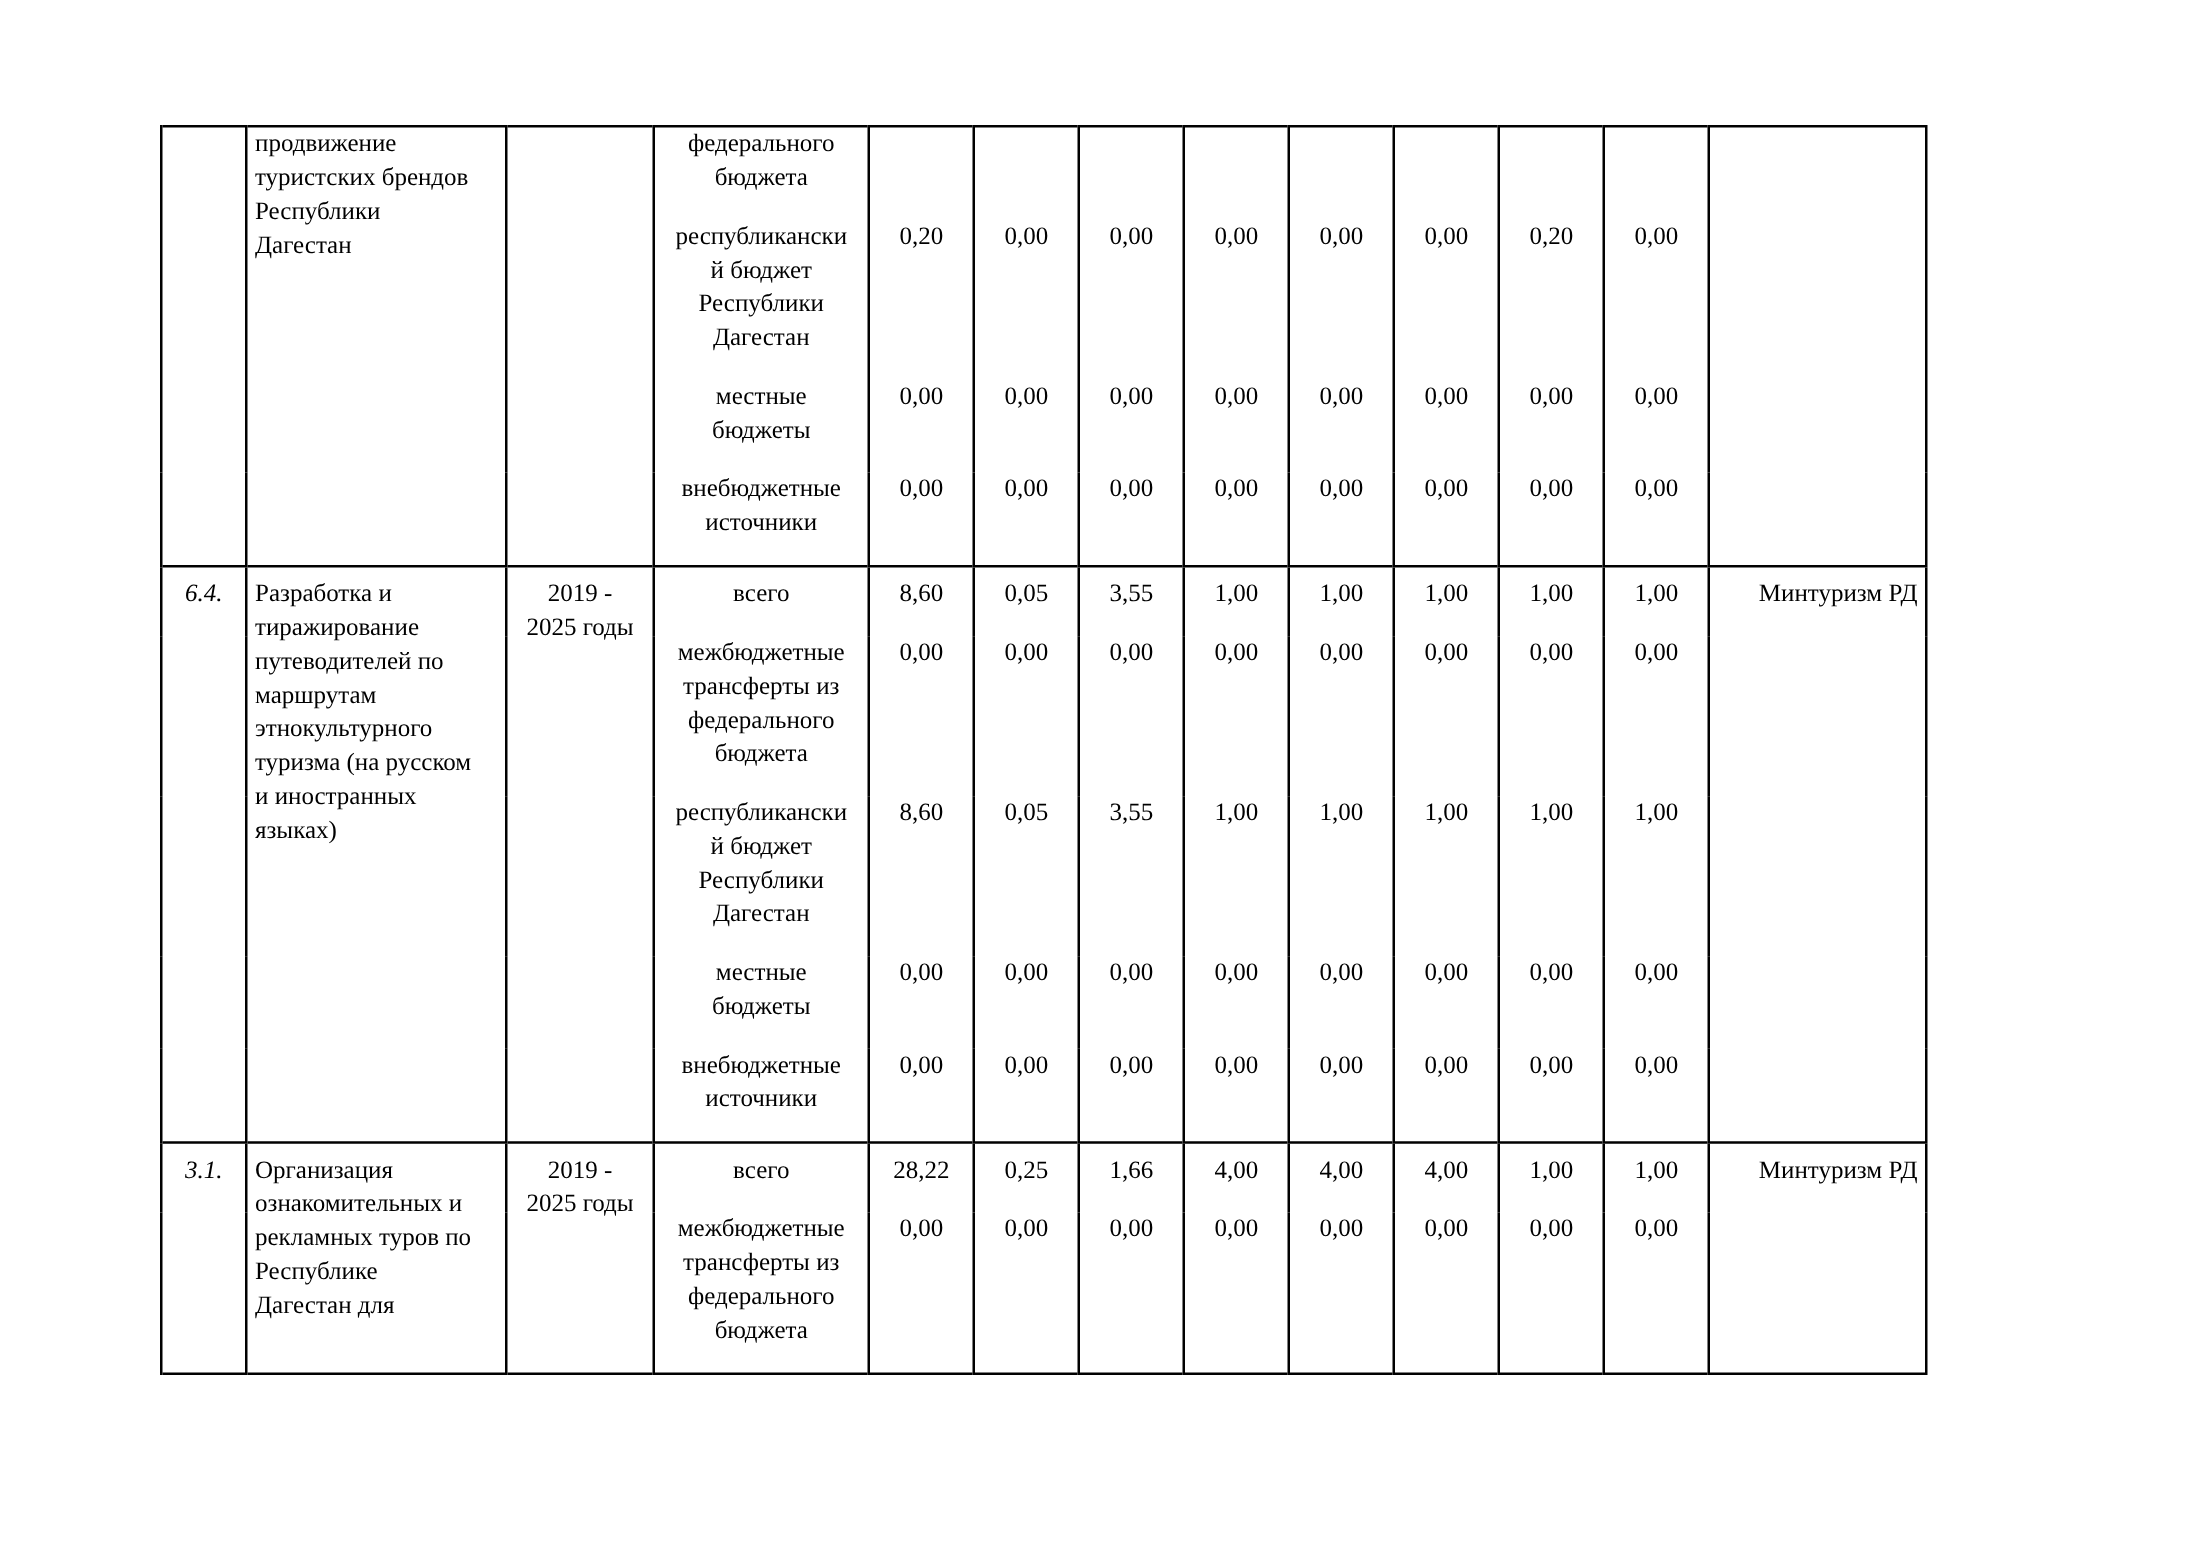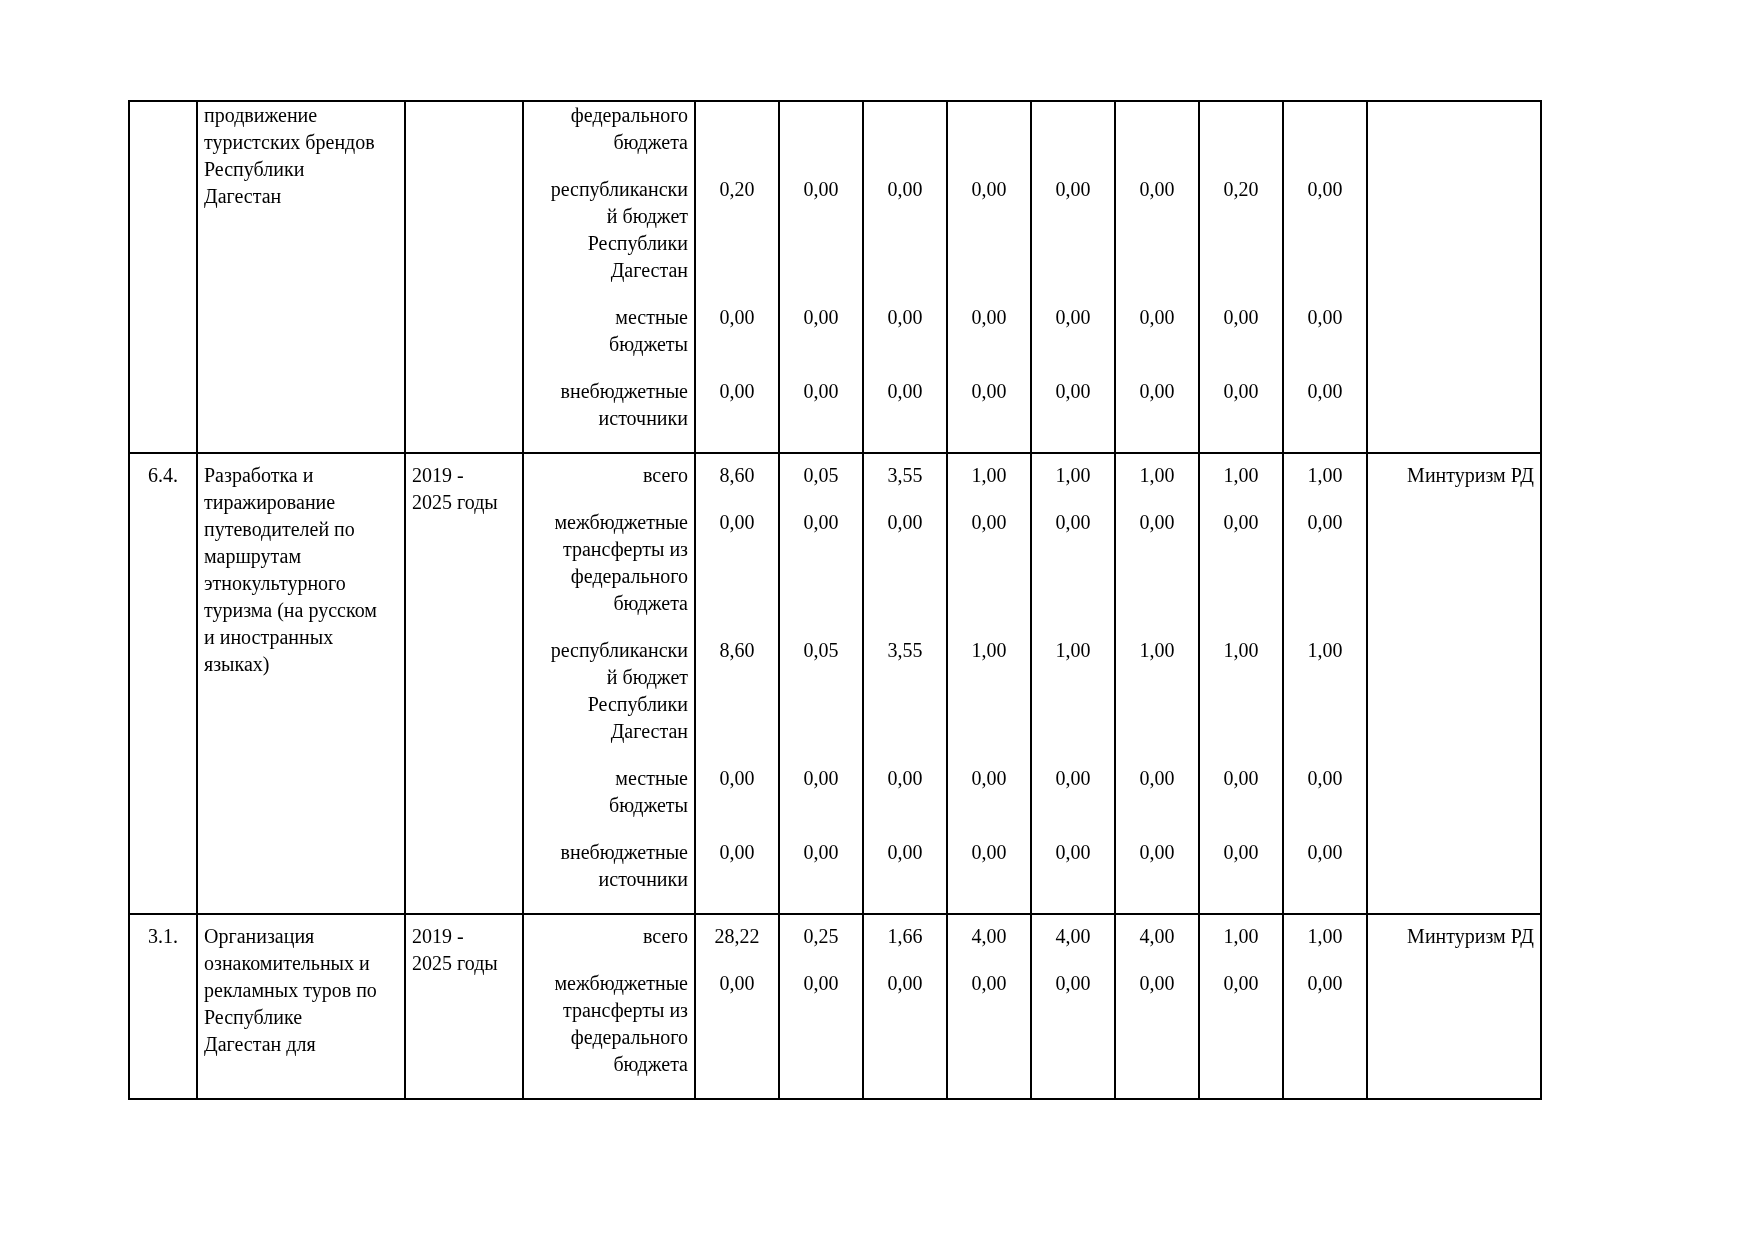"федерального" td.cell-source { text-align: right -> center }
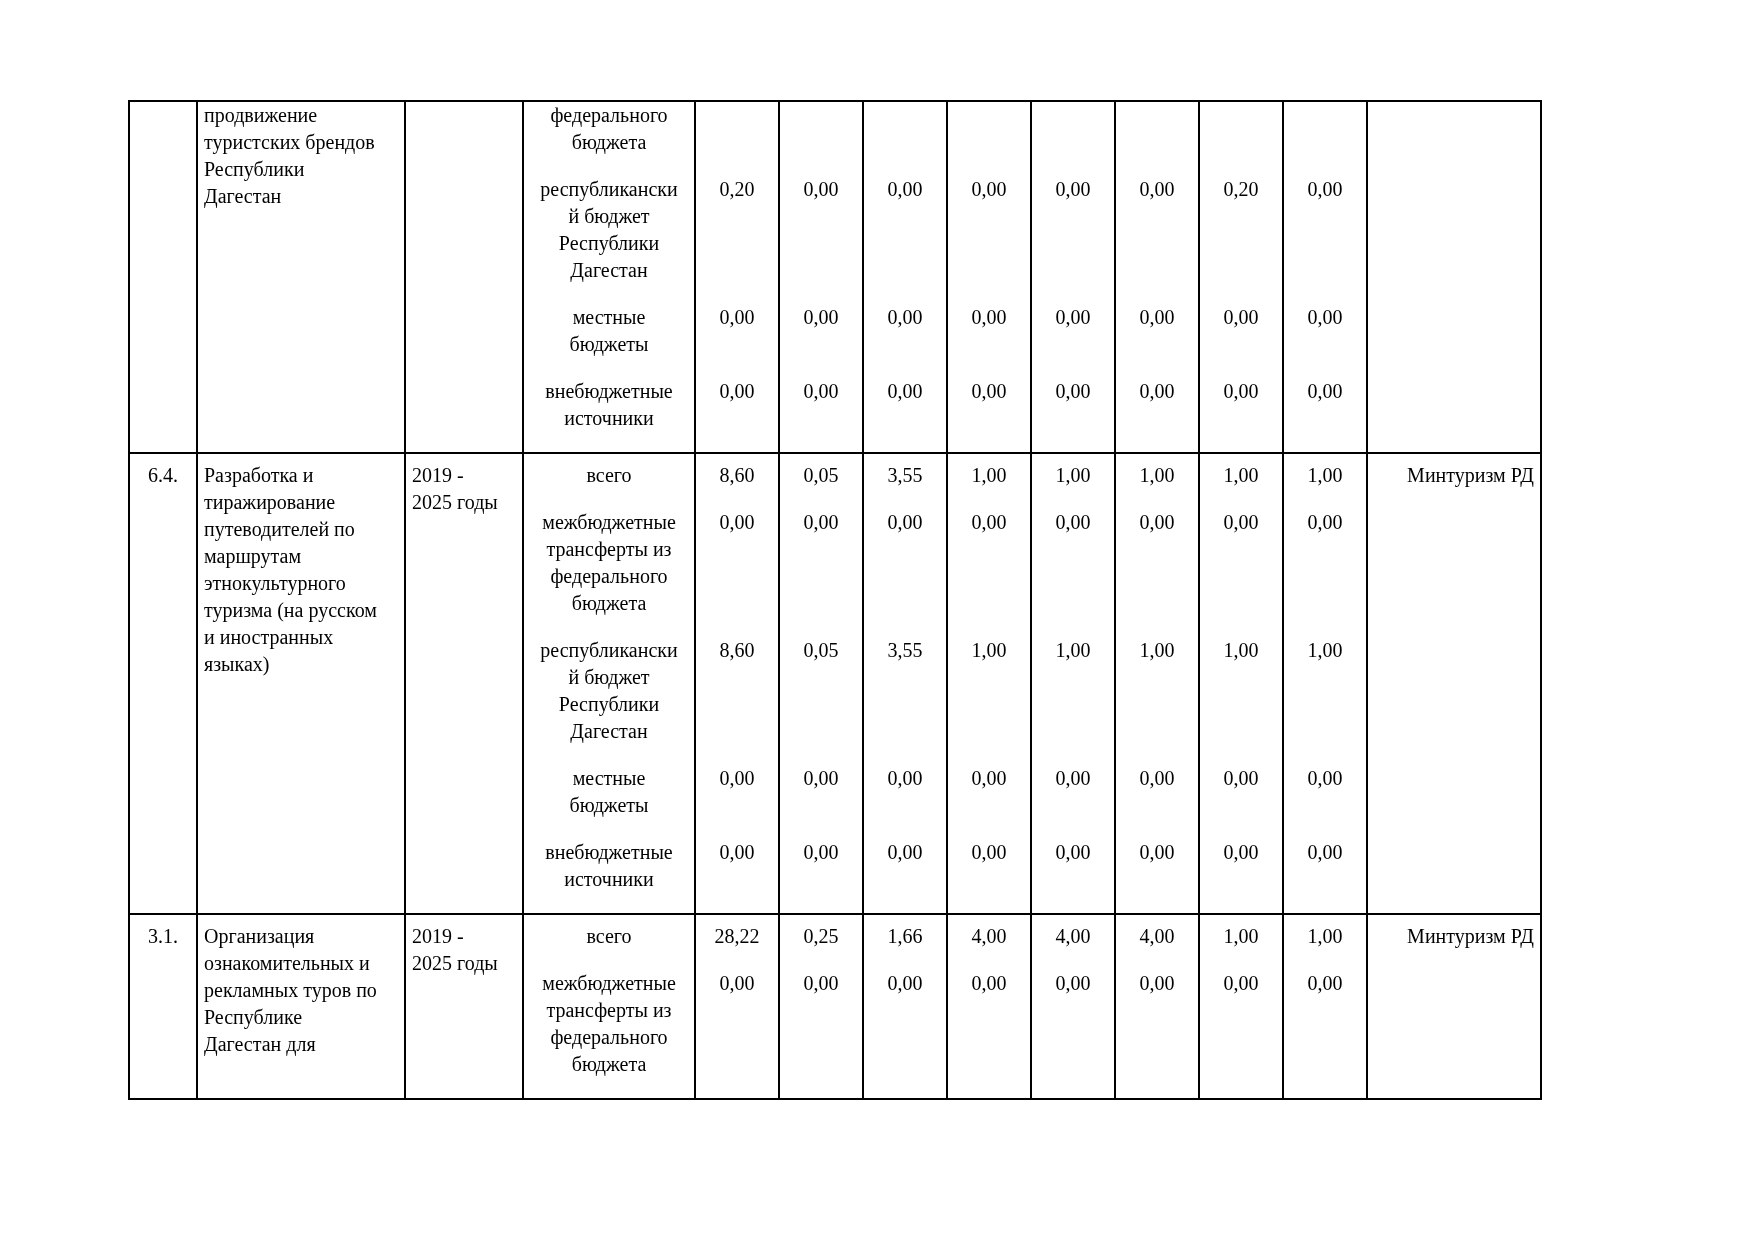"6.4." td.cell-num { font-style: none -> italic }
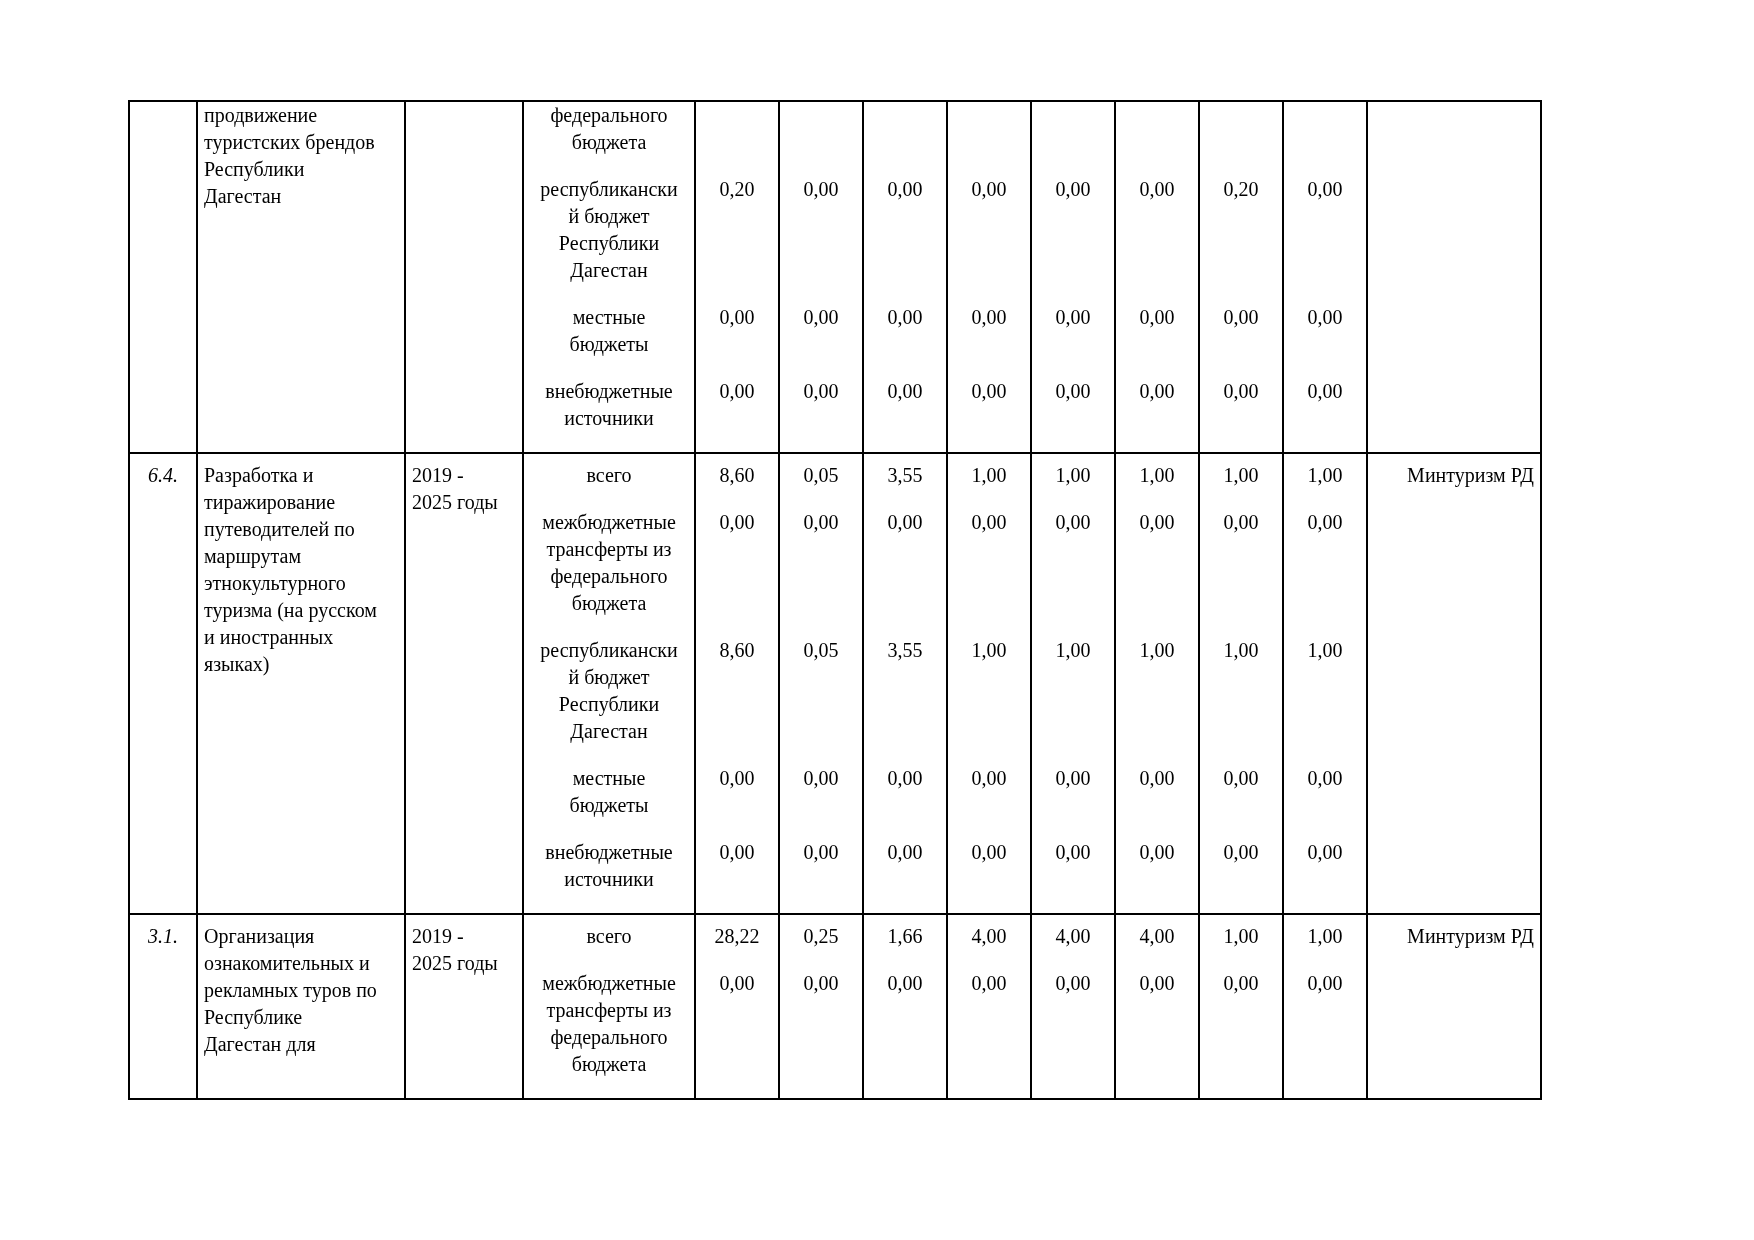"2019 -" td.cell-years { text-align: left -> center }
